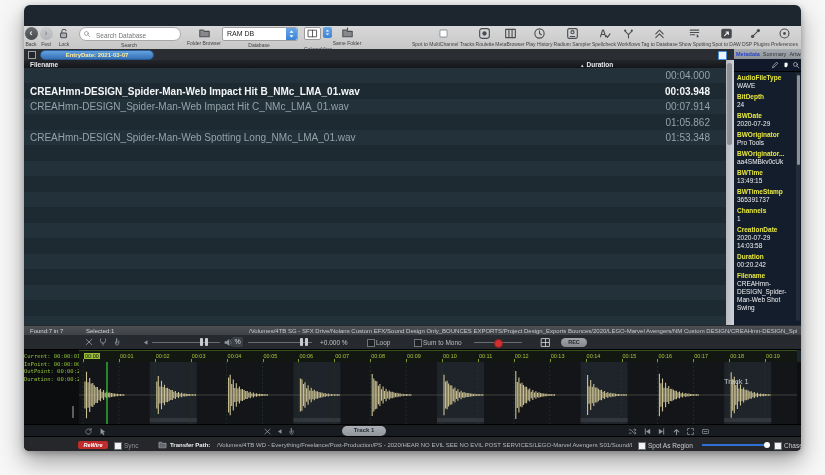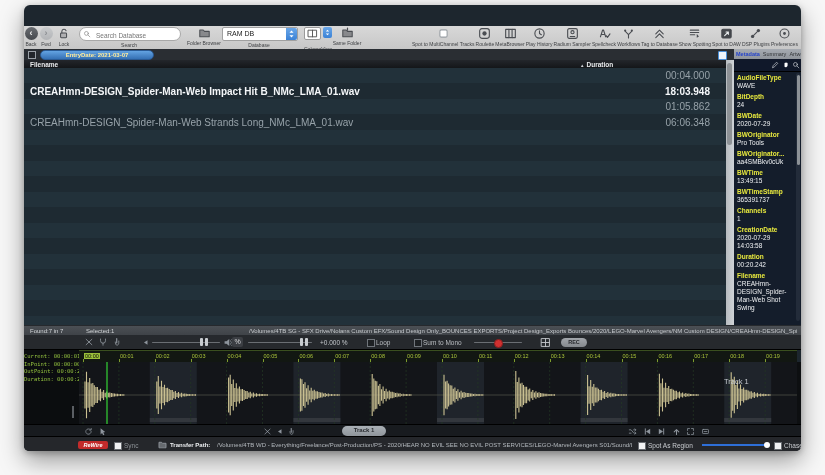"18:03.948" span.dur { text: 18:03.948 -> 00:03.948 }
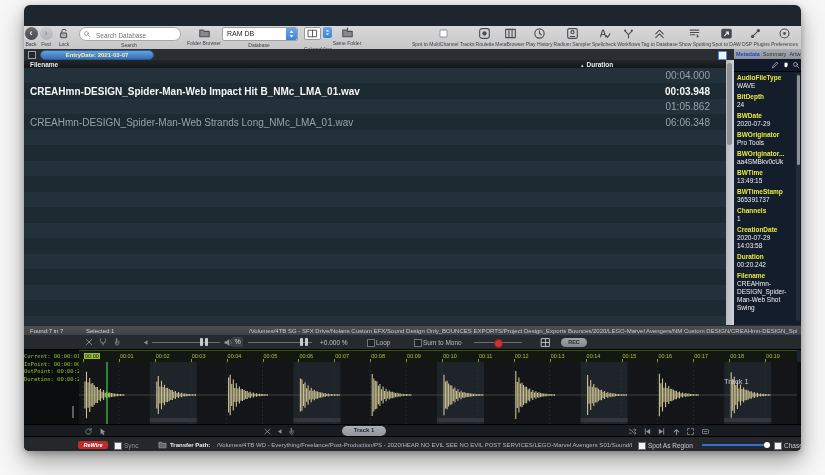"CREAHmn-DESIGN_Spider-Man-Web Impact Hit C_NMc_LMA_01.wav" div.row { html: none -> <div> <span>CREAHmn-DESIGN_Spider-Man-Web Impact Hit C_NMc_LMA_01.wav</span> <span>00:07.914</span> </div> }
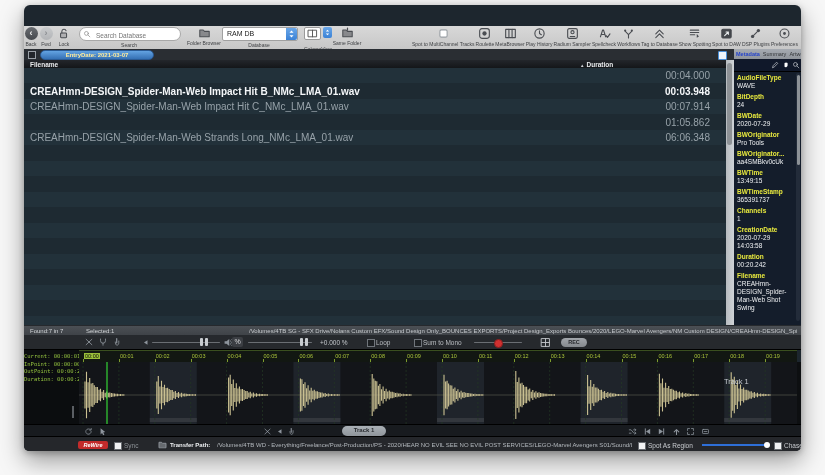"CREAHmn-DESIGN_Spider-Man-Web Strands" span.fn { text: Strands -> Spotting }
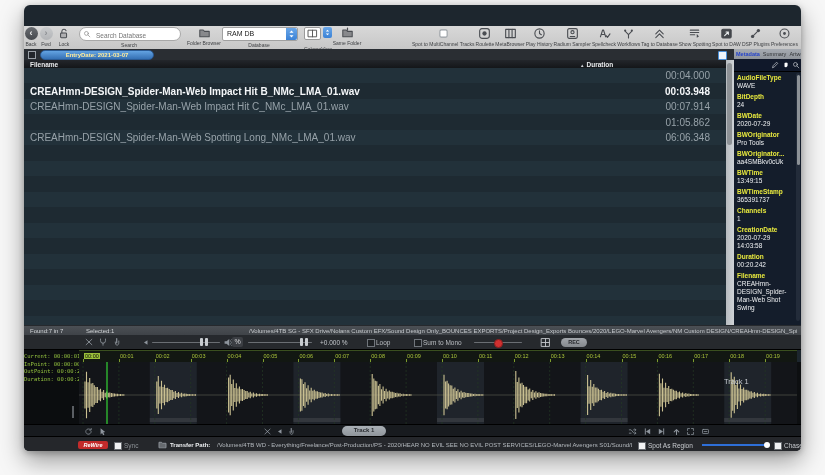"06:06.348" span.dur { text: 06:06.348 -> 01:53.348 }
